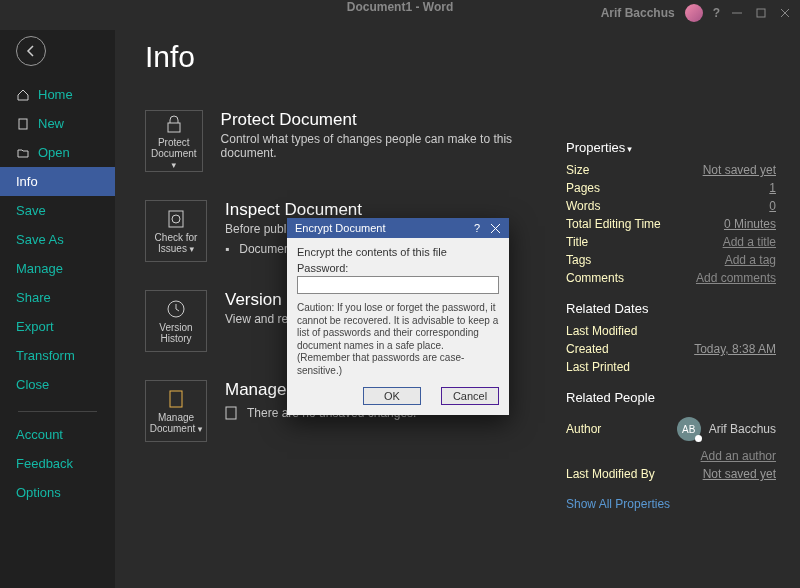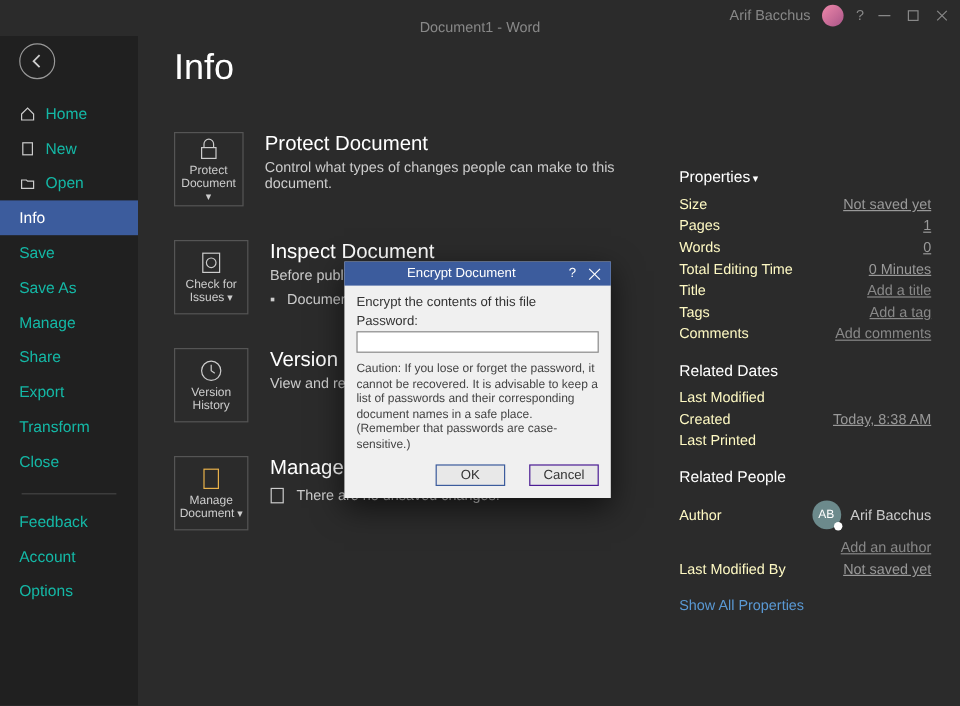"Document1 - Word" .titlebar { align-items: flex-end -> flex-start; font-weight: none -> bold }
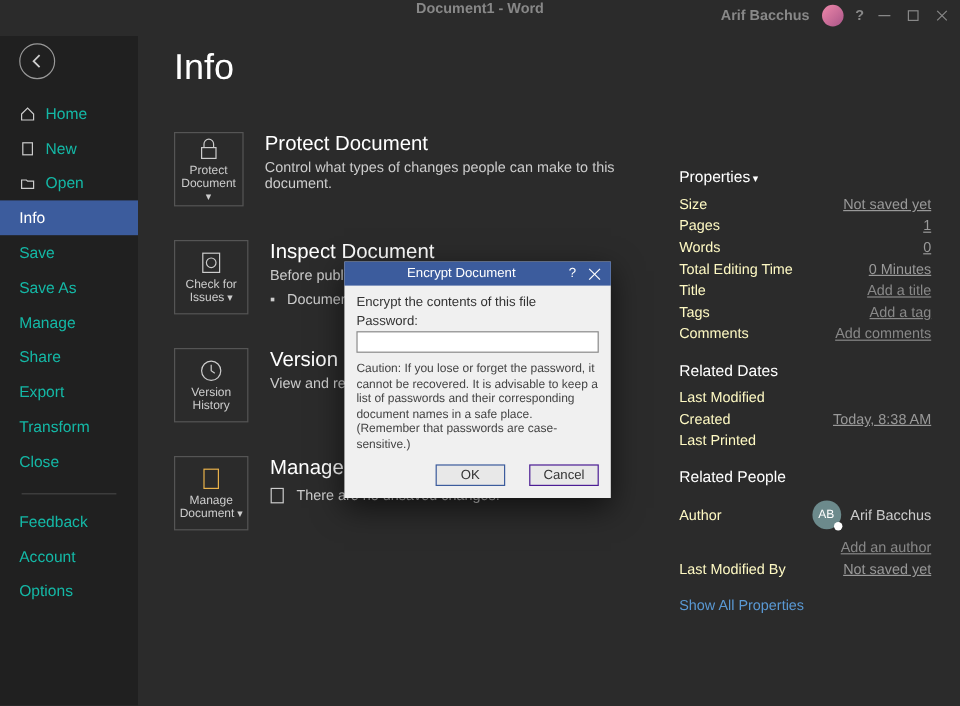"Encrypt Document" .dialog-title span:first-child { text-align: center -> none }
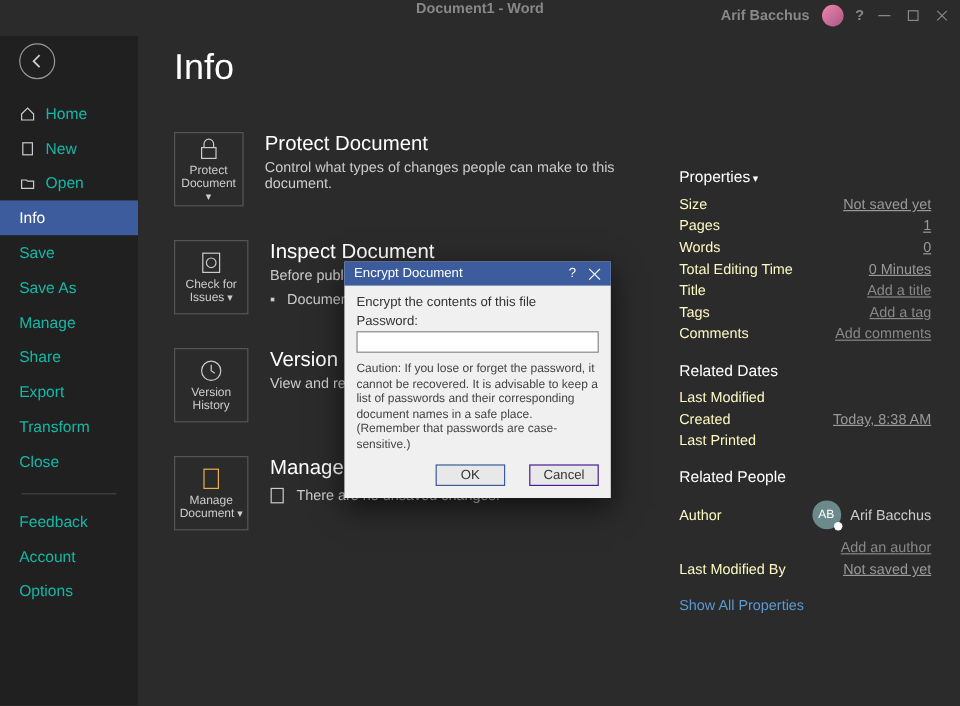"Feedback" div.side-item { order: before "Account" -> after "Account" }
